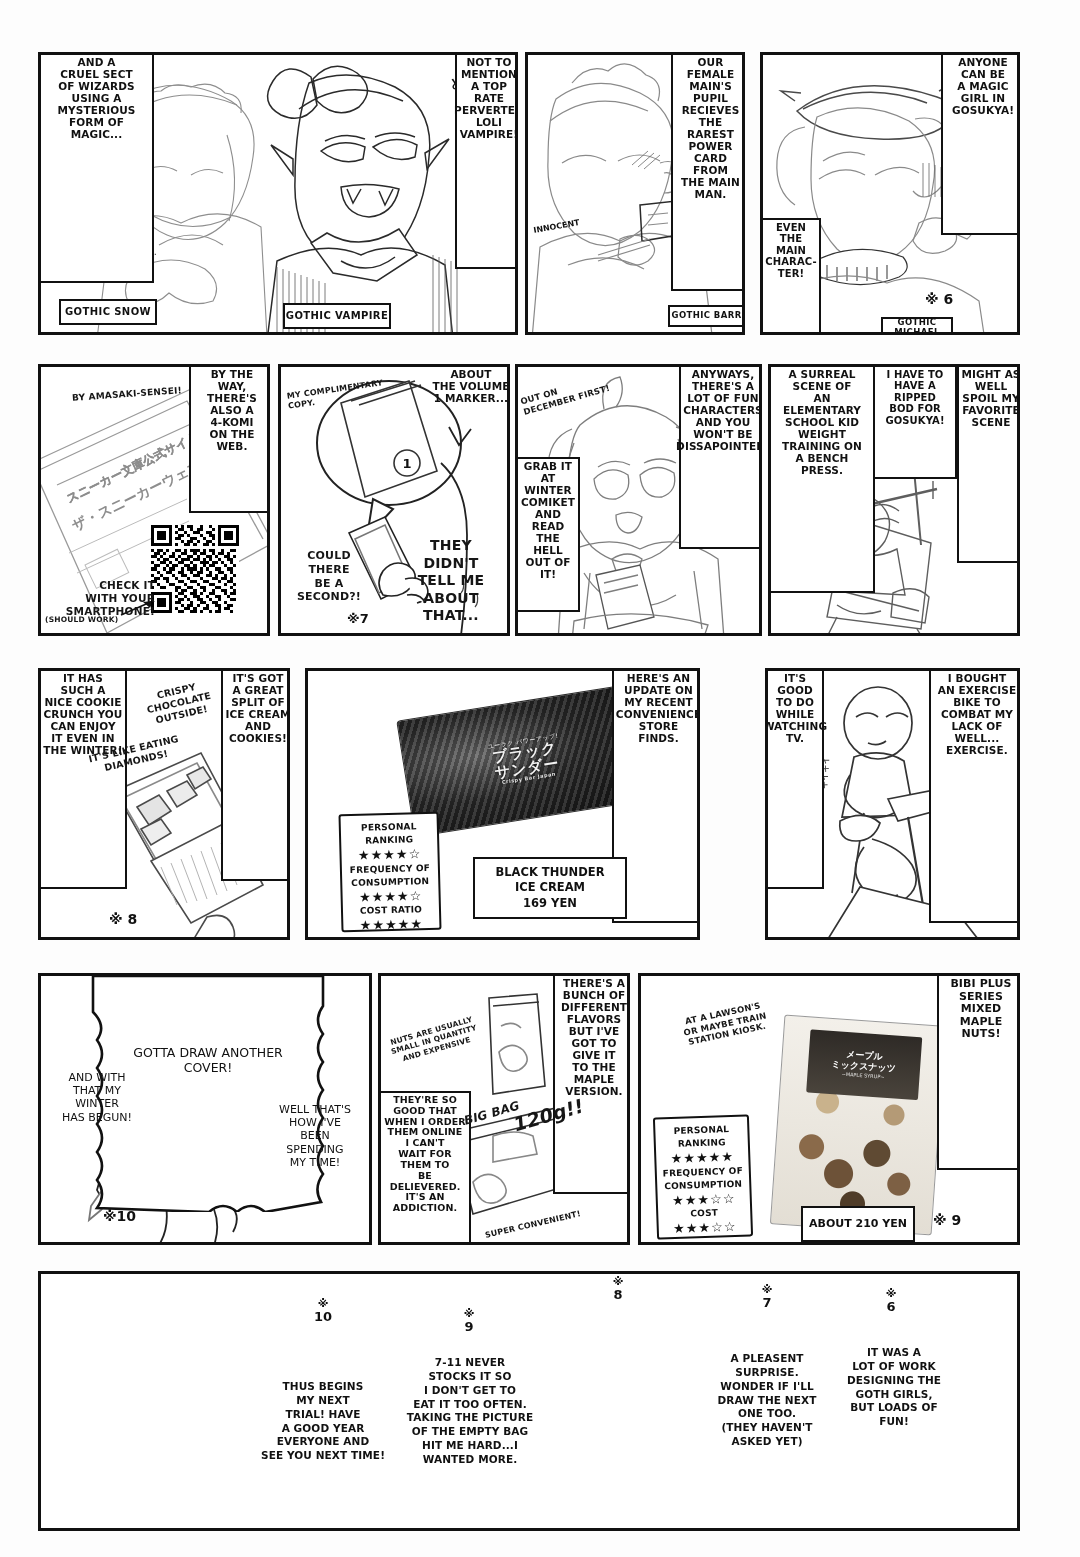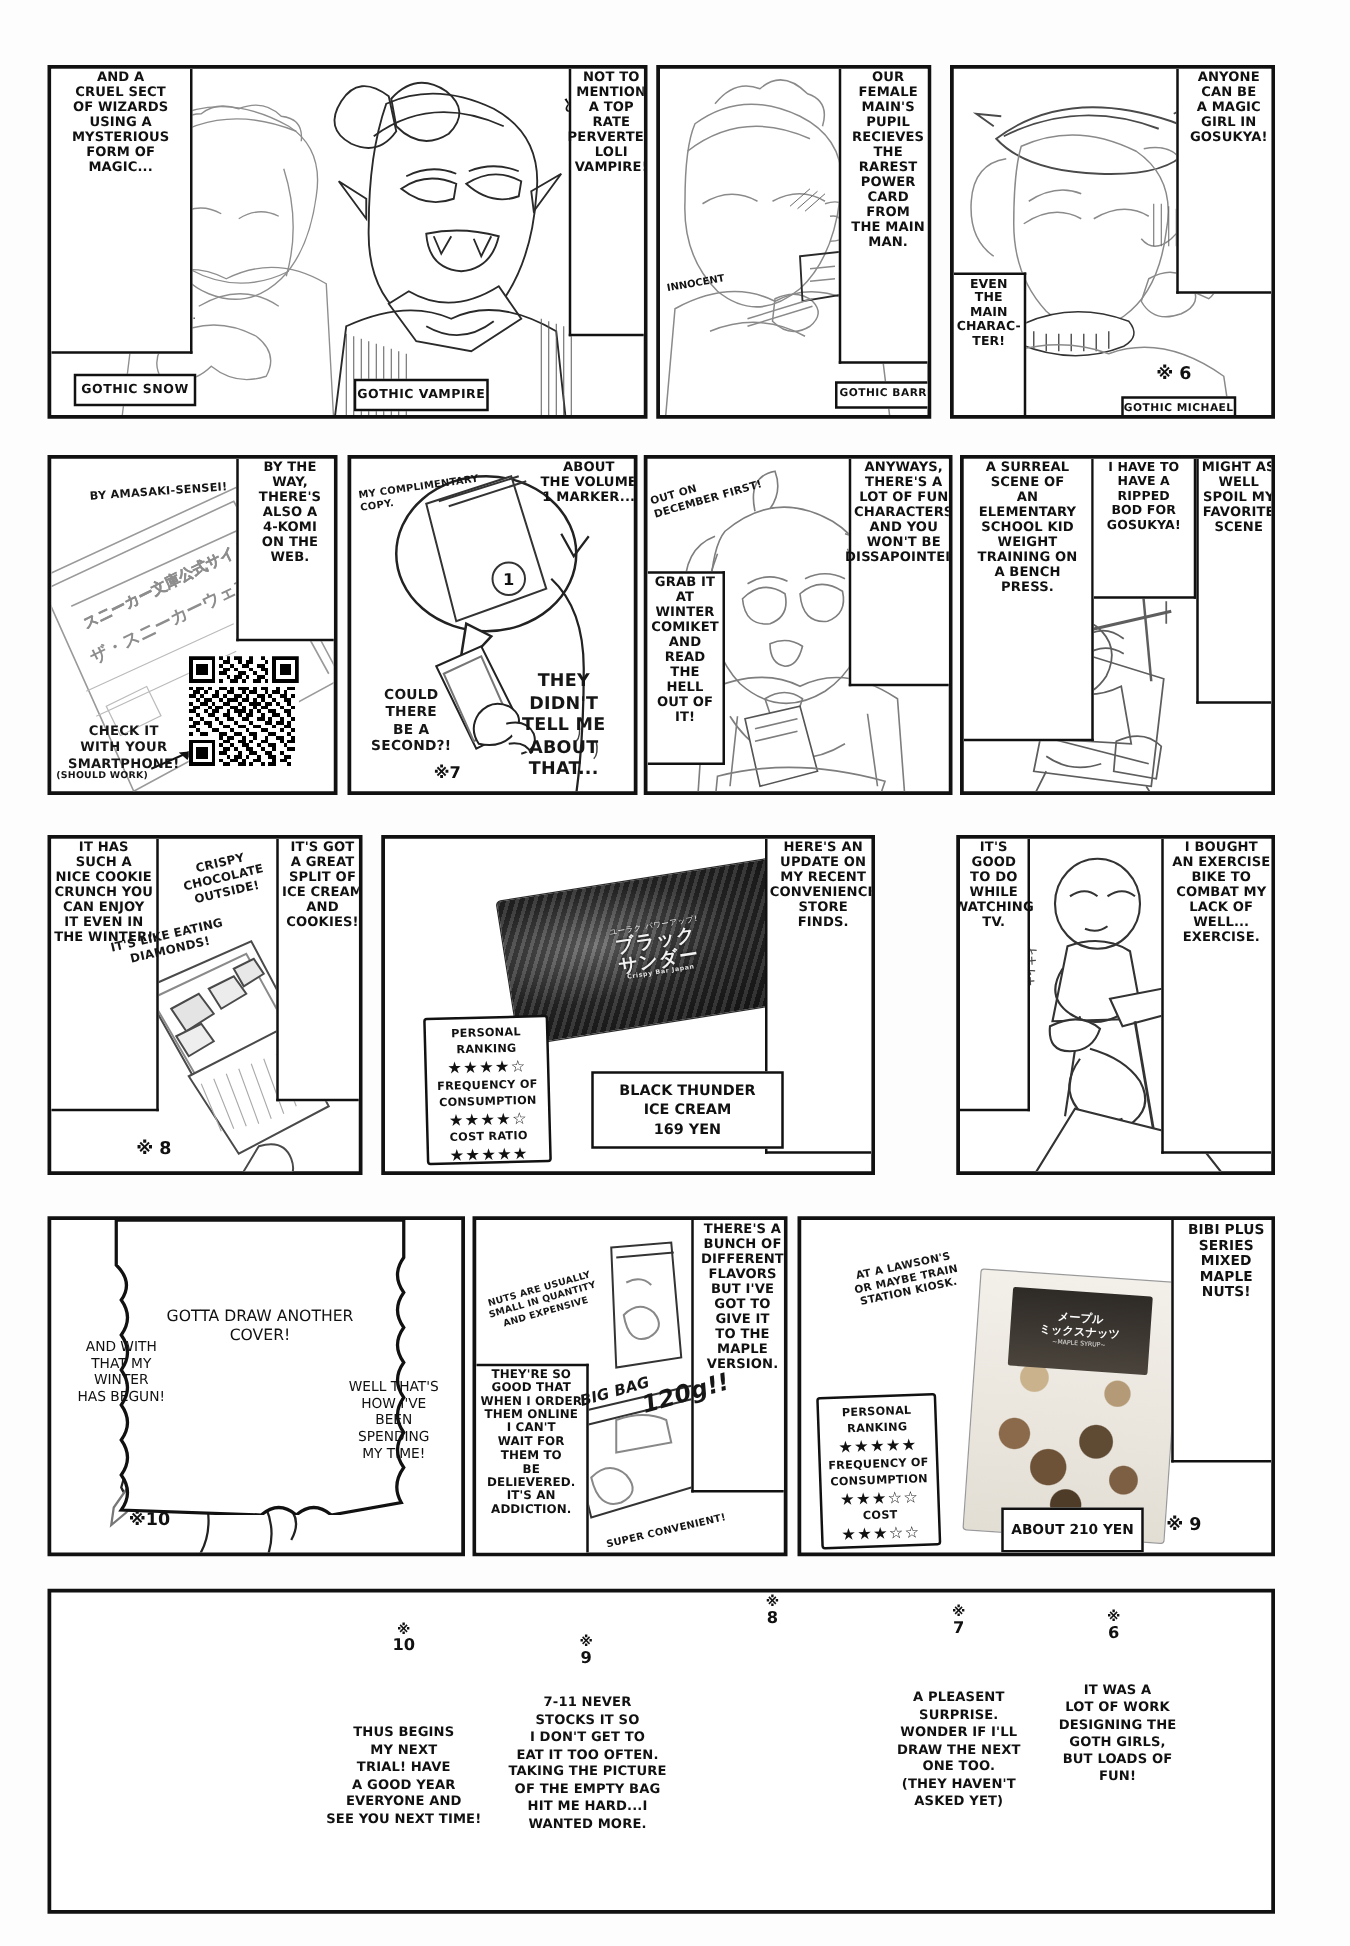"GOTHIC MICHAEL" div.tag { margin-left: 16px -> none; width: 92px -> 72px }
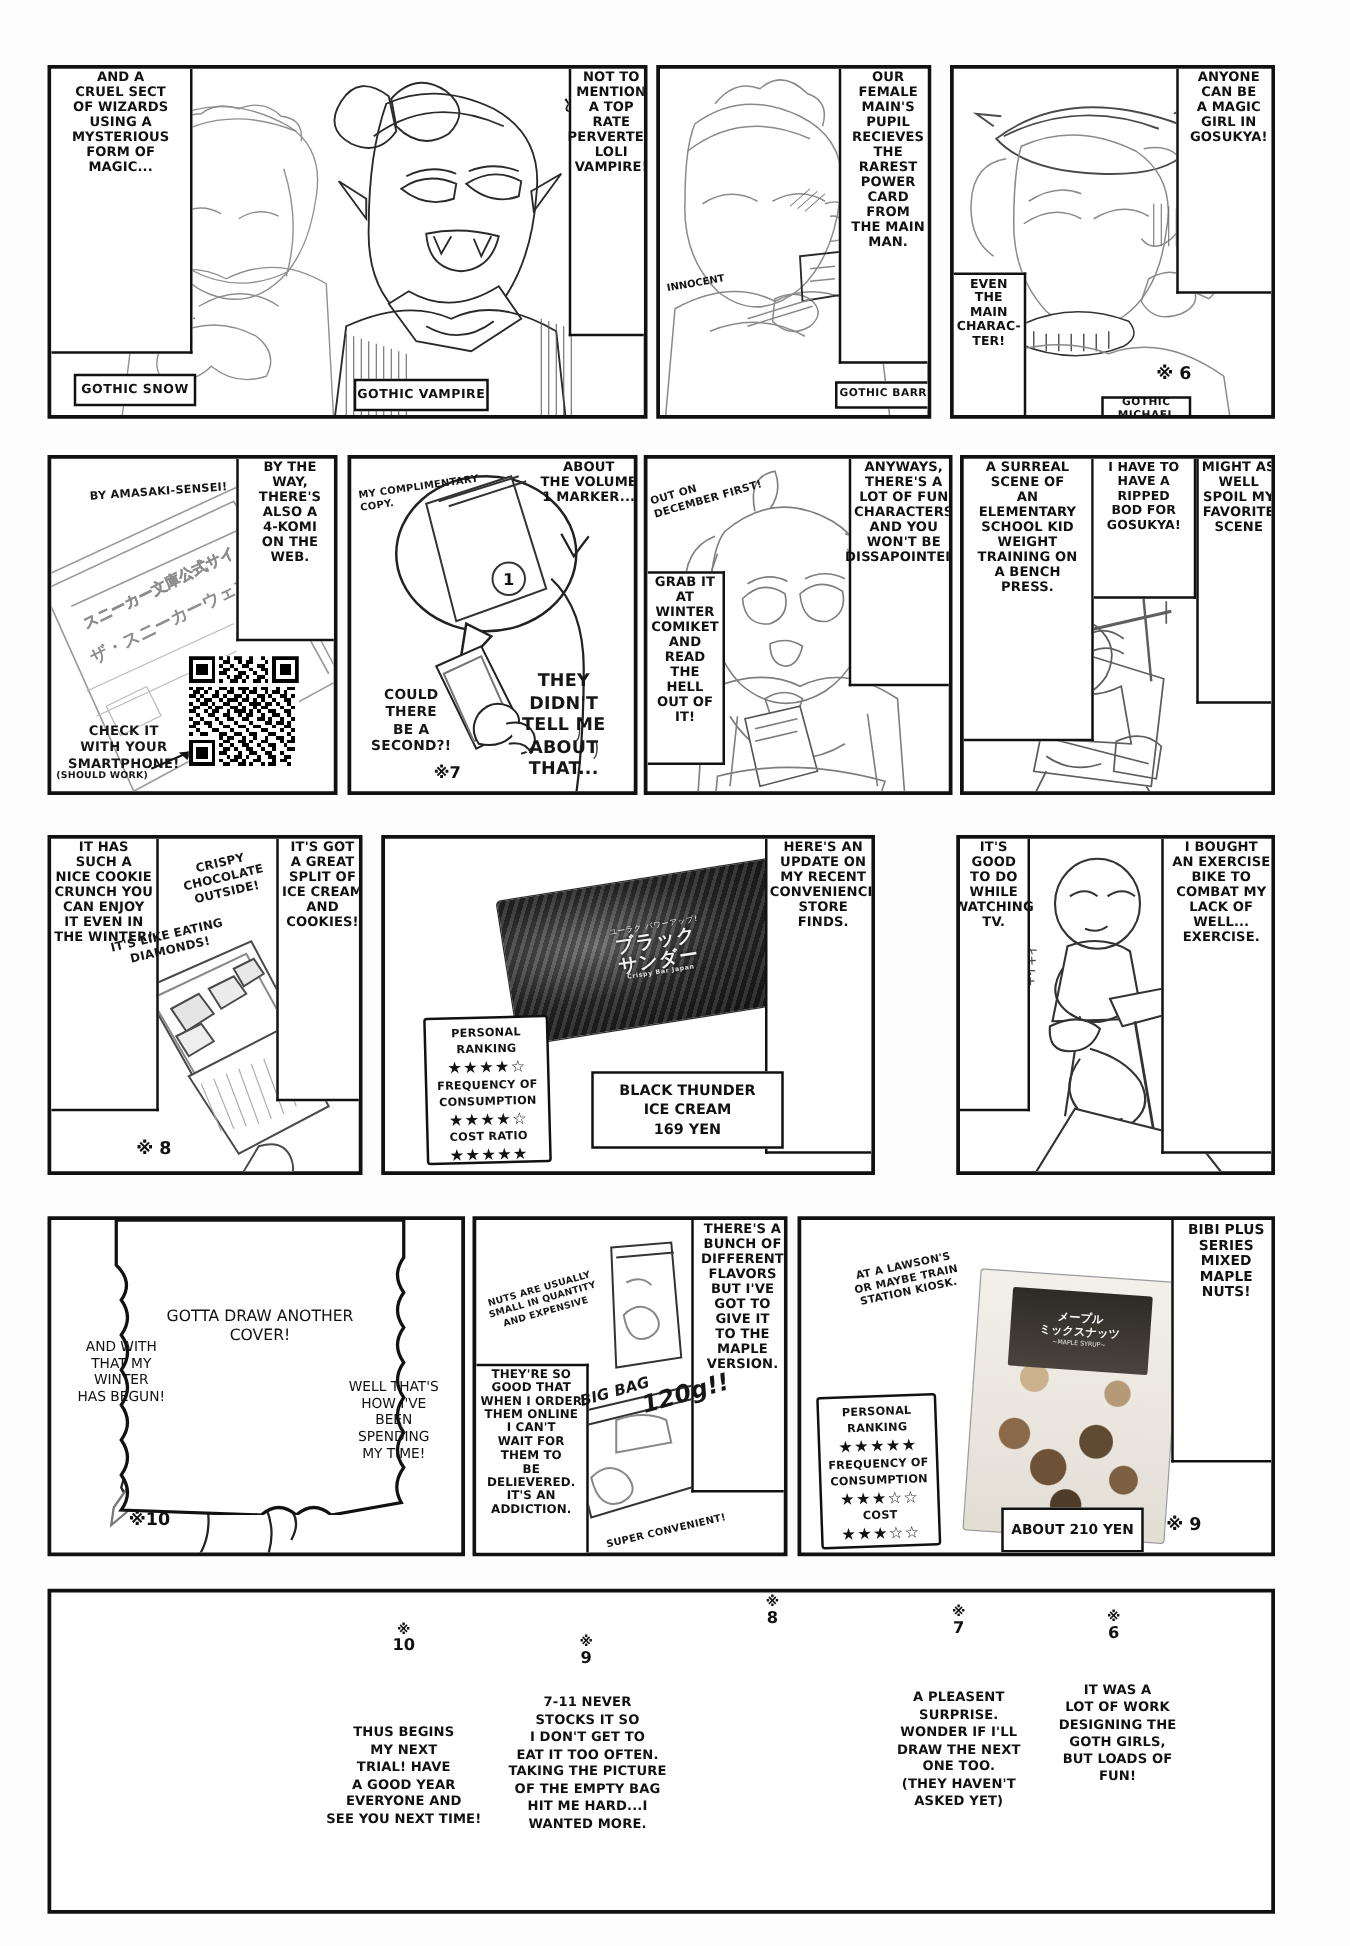"CHECK IT" div.hand { text-align: center -> right }
